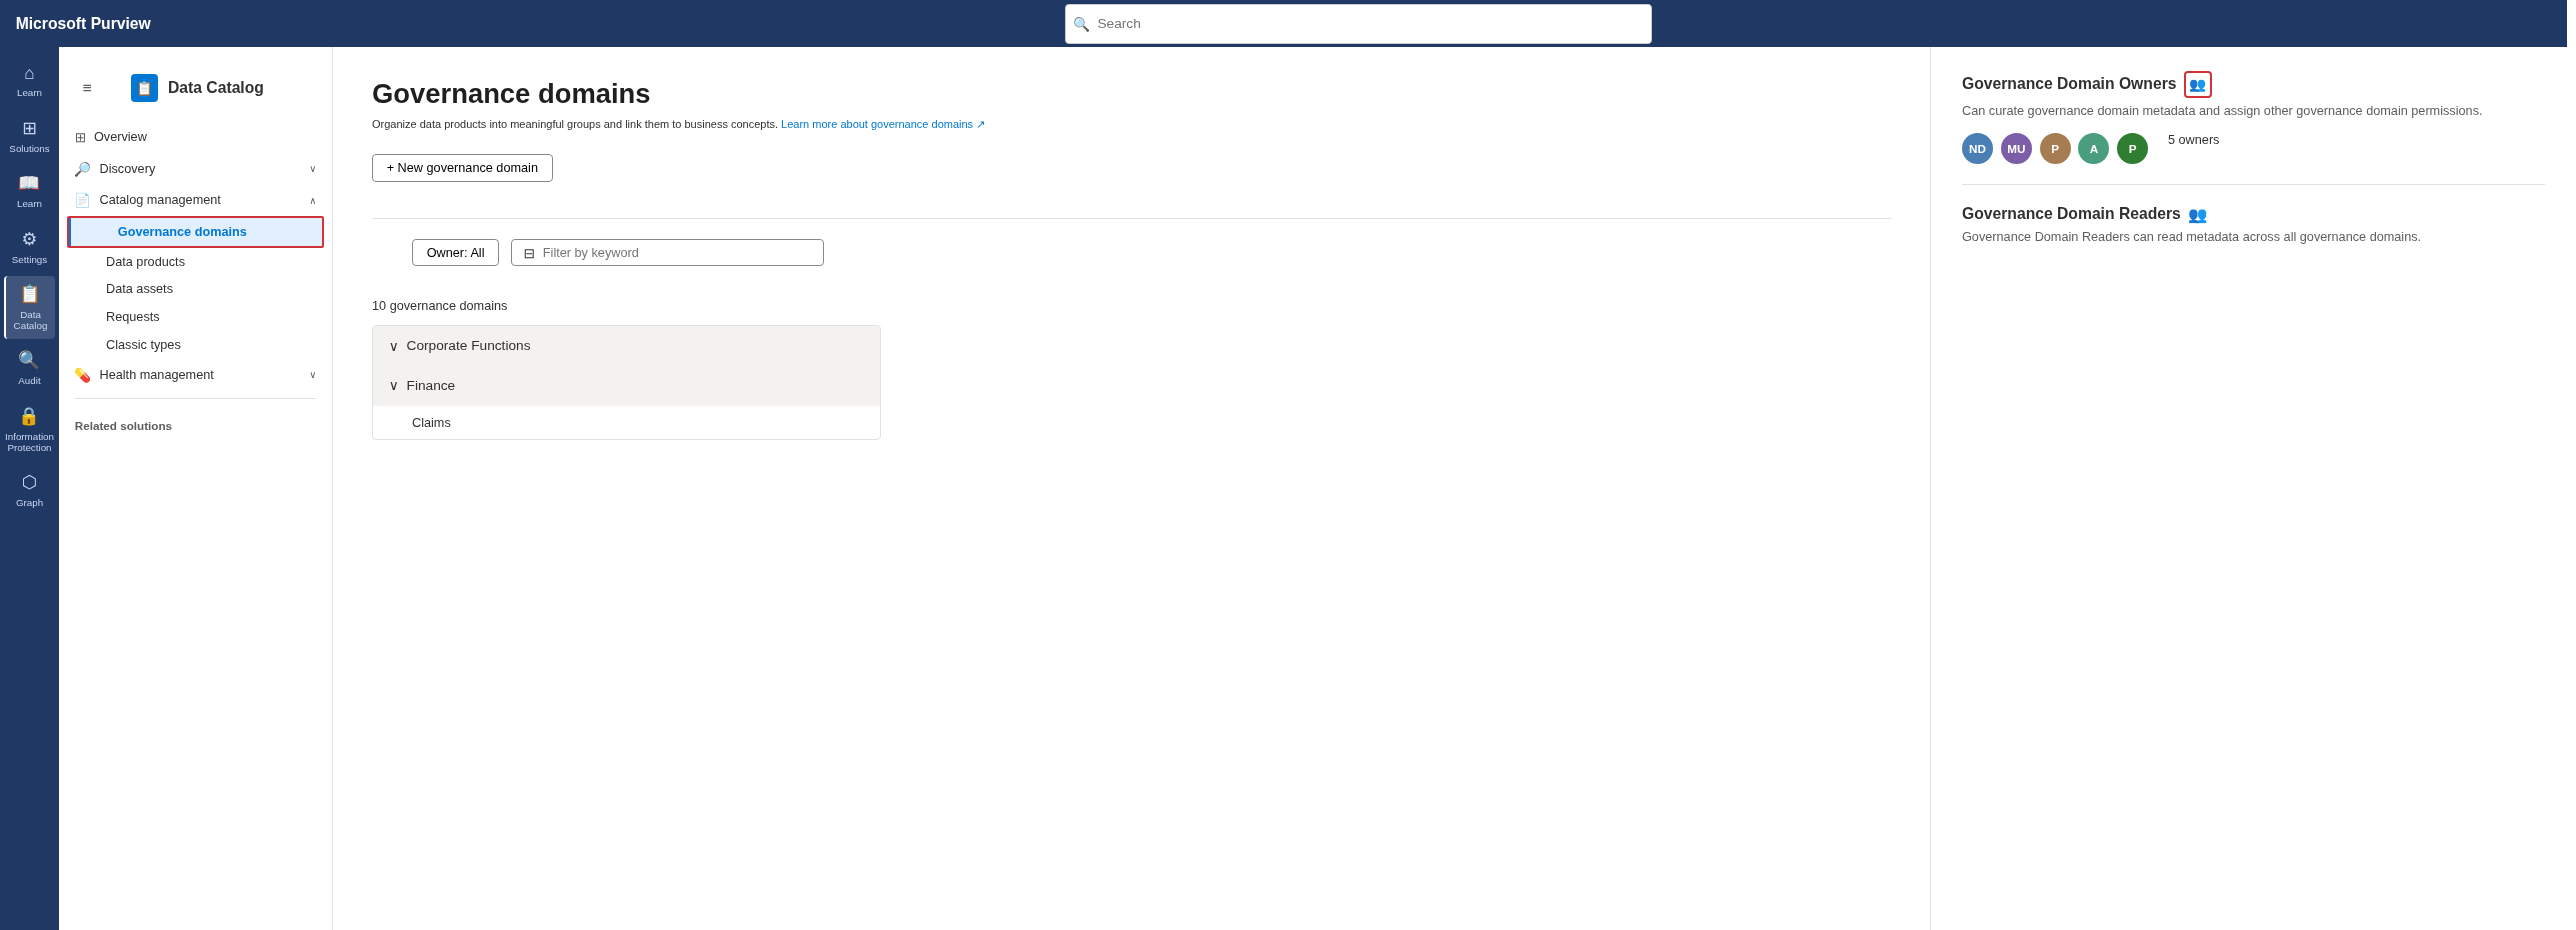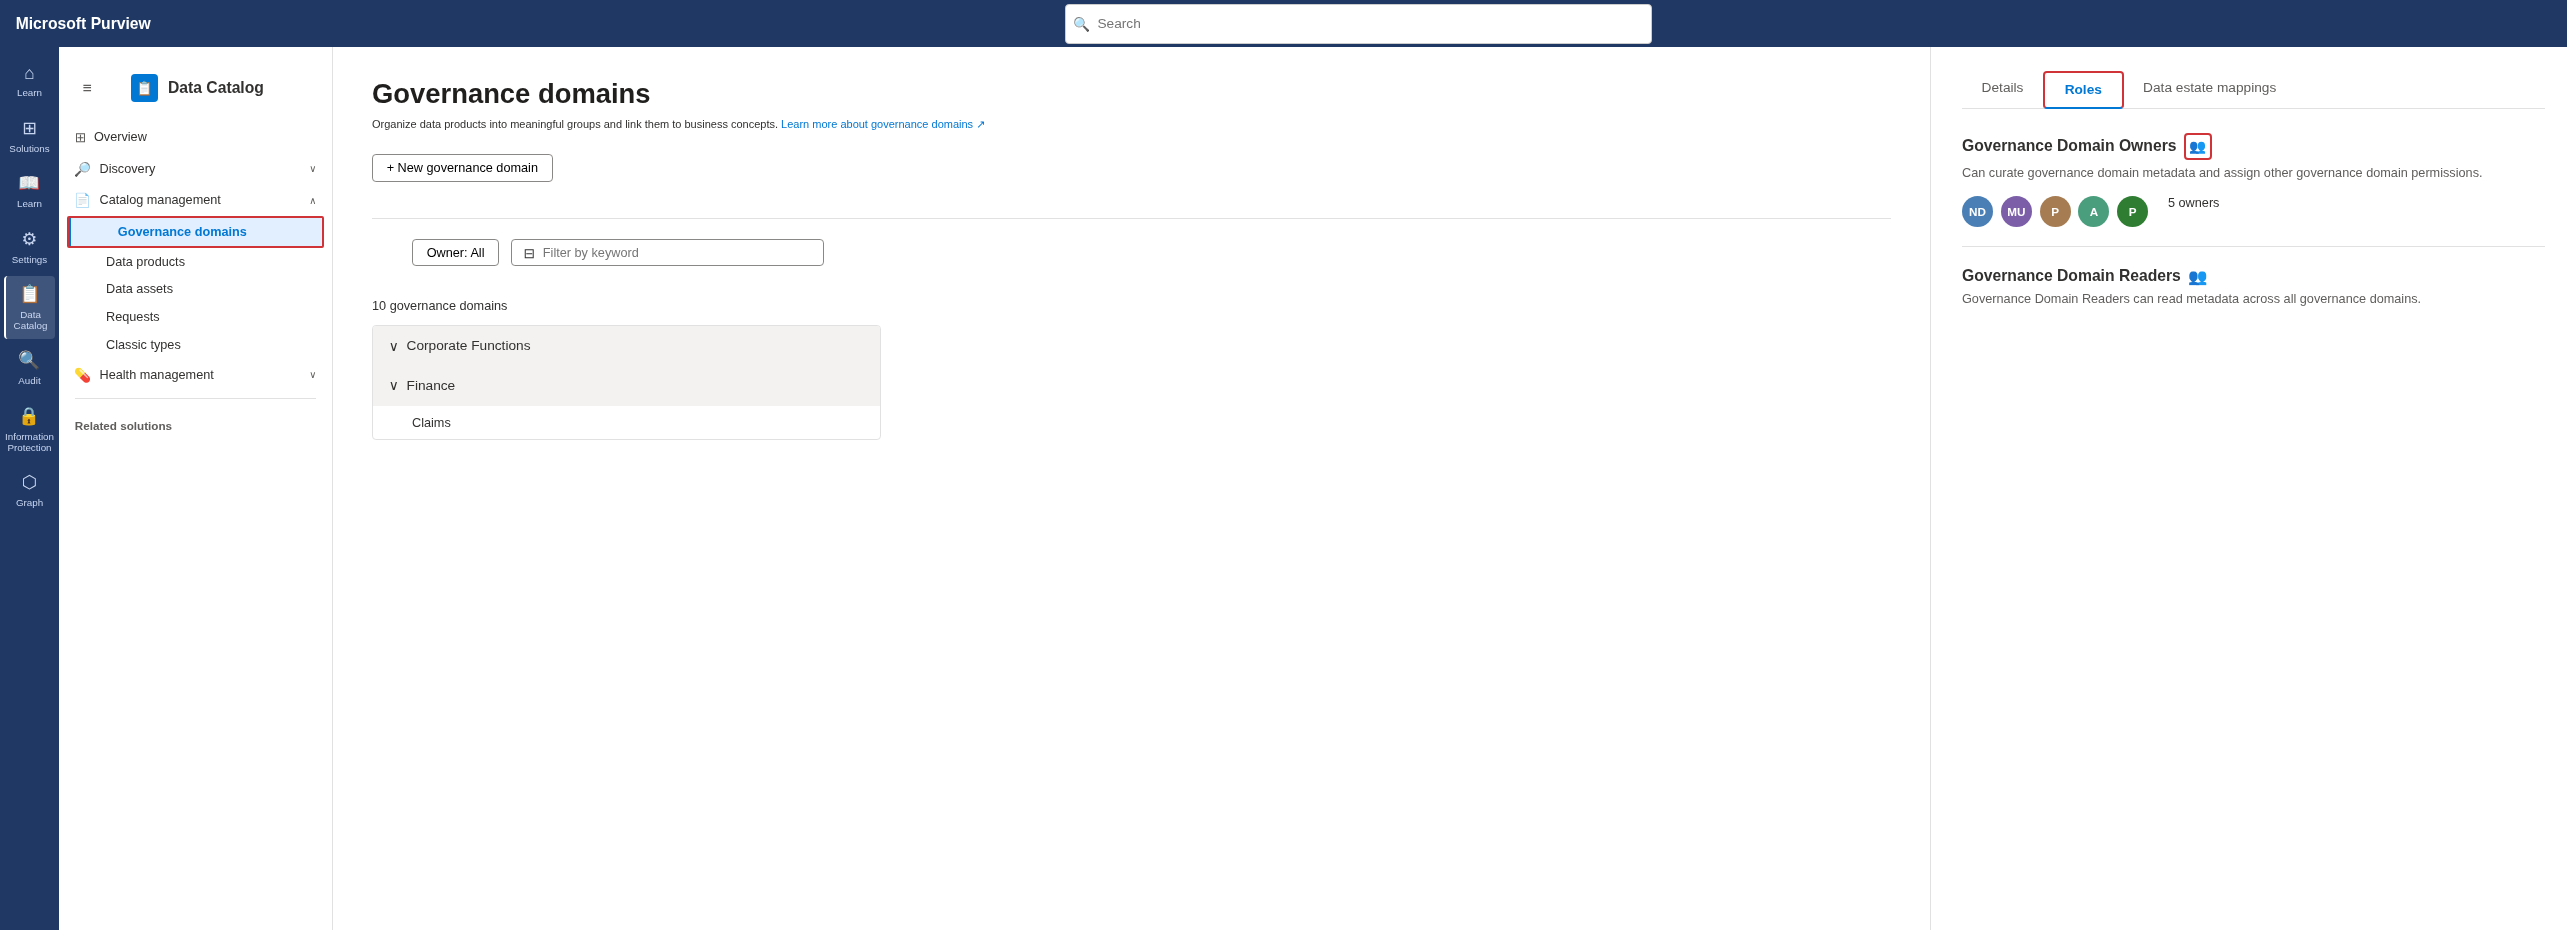"Details" div.tabs { html: <div> <div> <span>Details</span> </div> <div> <span>Roles</span> </div> <div> <span>Data estate mappings</span> </div> </div> -> none }
